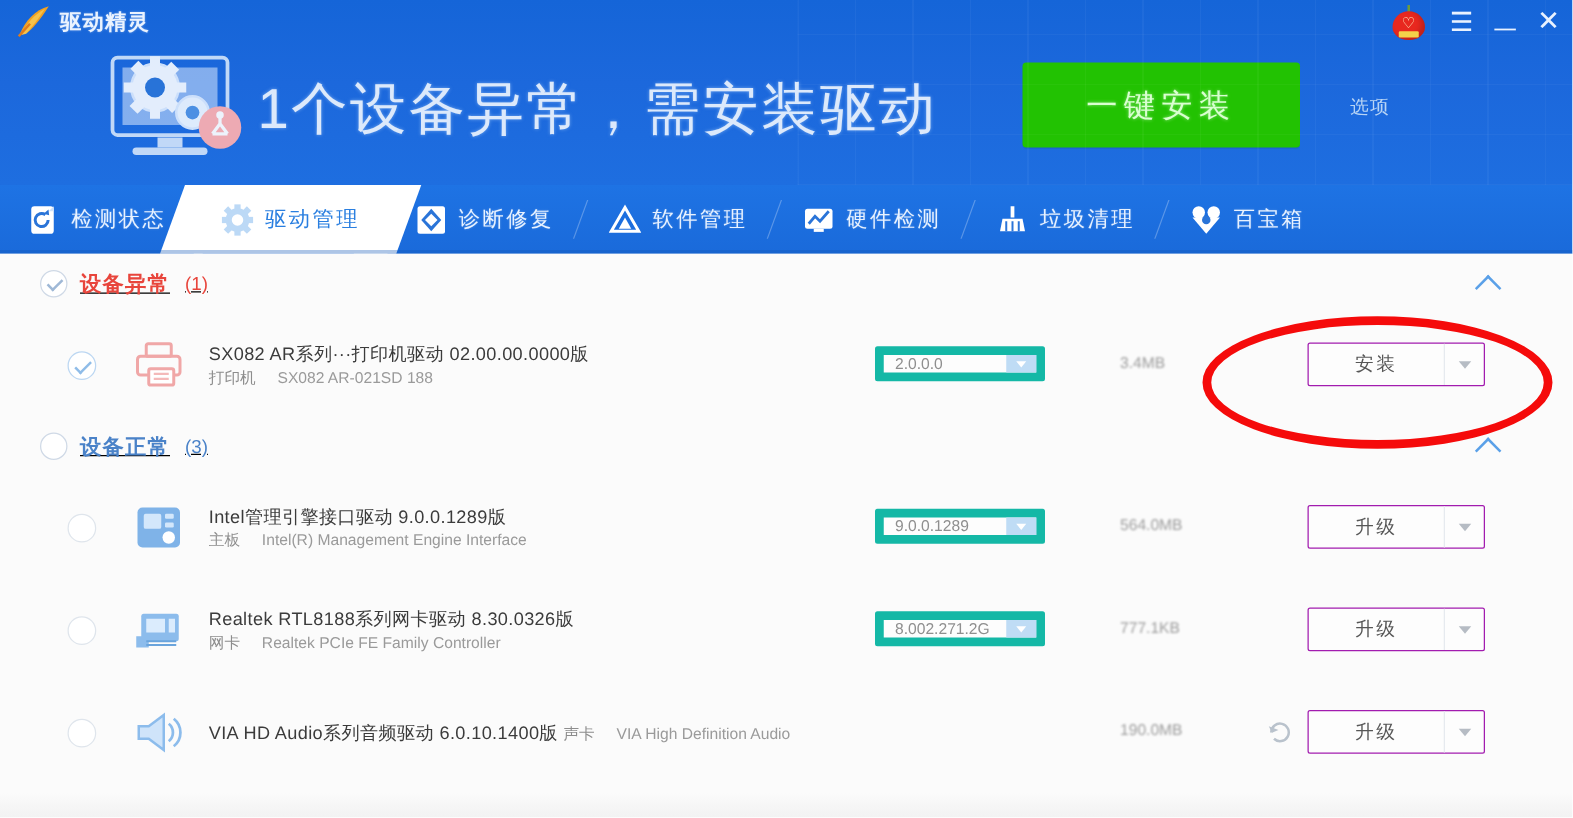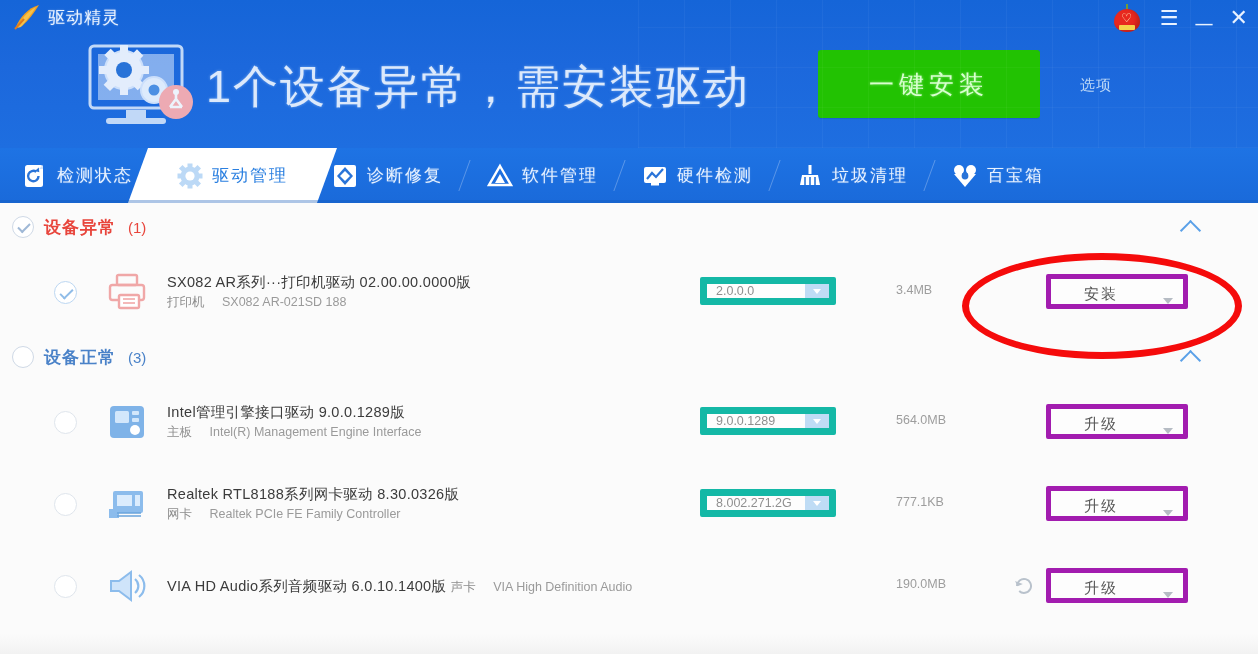"驱动精灵" .logo-text { font-weight: normal -> bold }
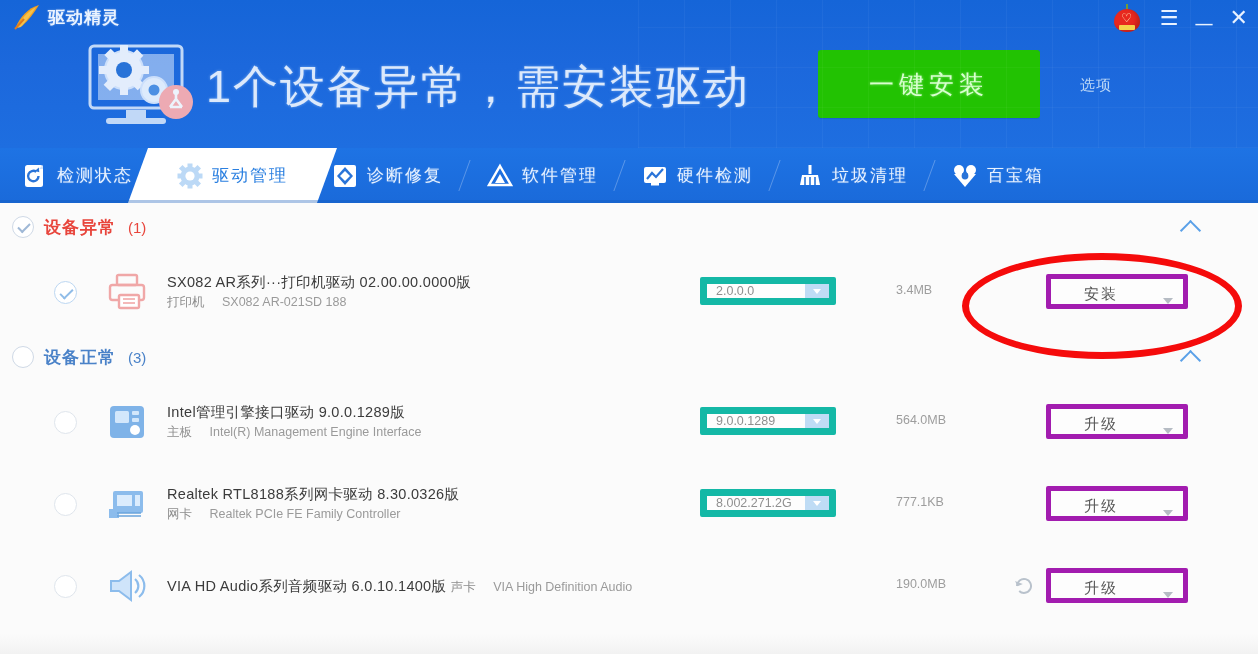"设备异常" .grp { padding-left: 12px -> 32px; text-decoration: none -> underline }
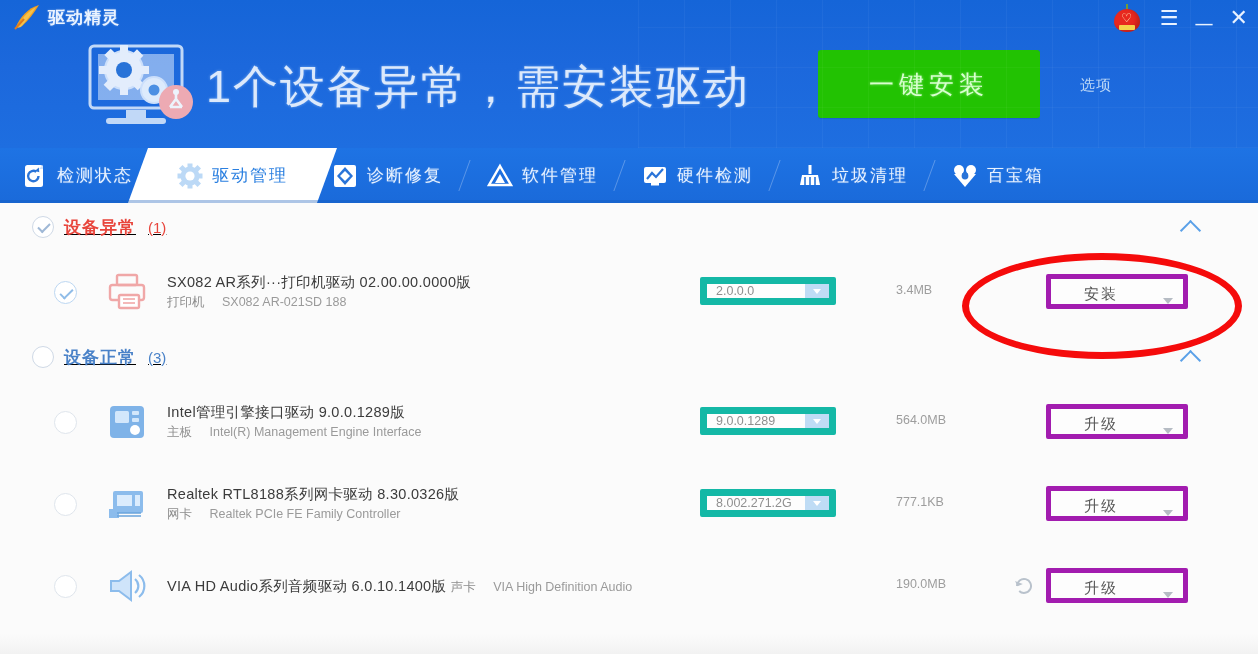"安装" .act-btn { align-items: flex-end -> none; border: 5px solid #a21caf -> 1px solid #a21caf }
